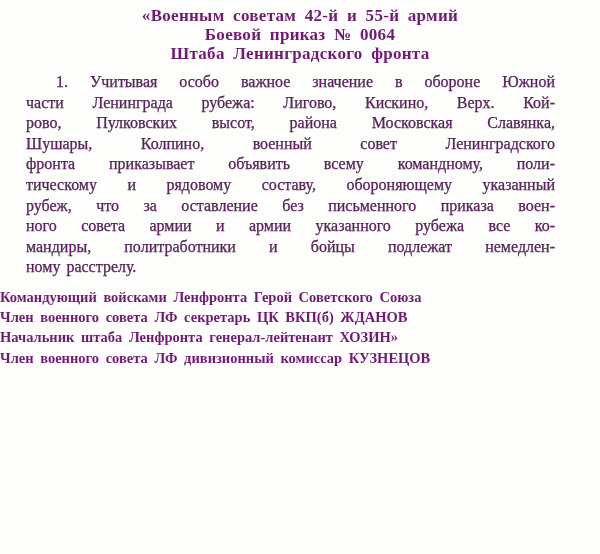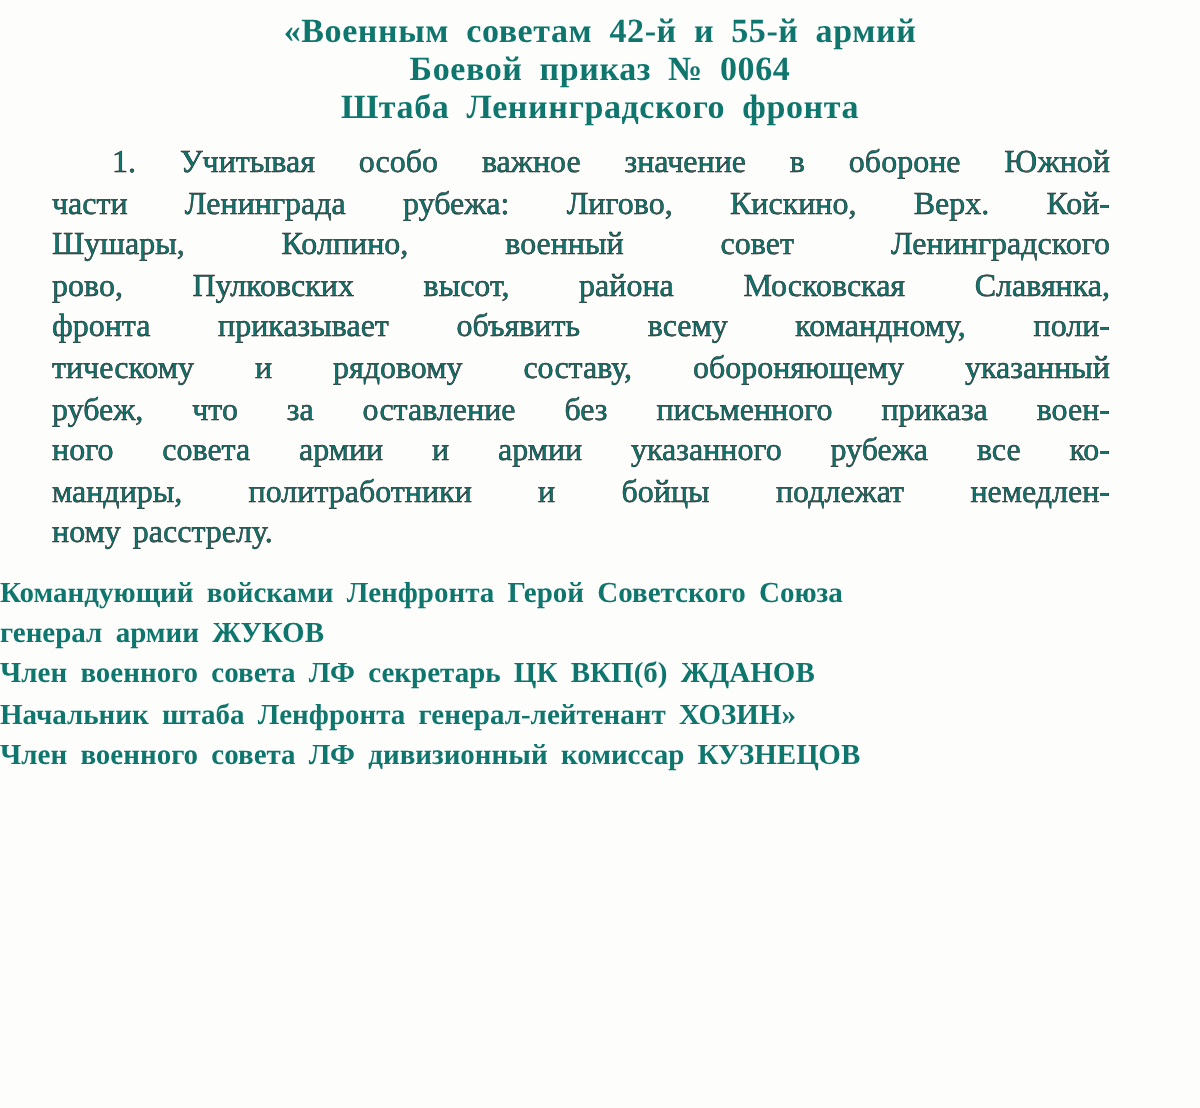"«Военным советам 42-й и 55-й" .page { color: #0f766e -> #701a75 }
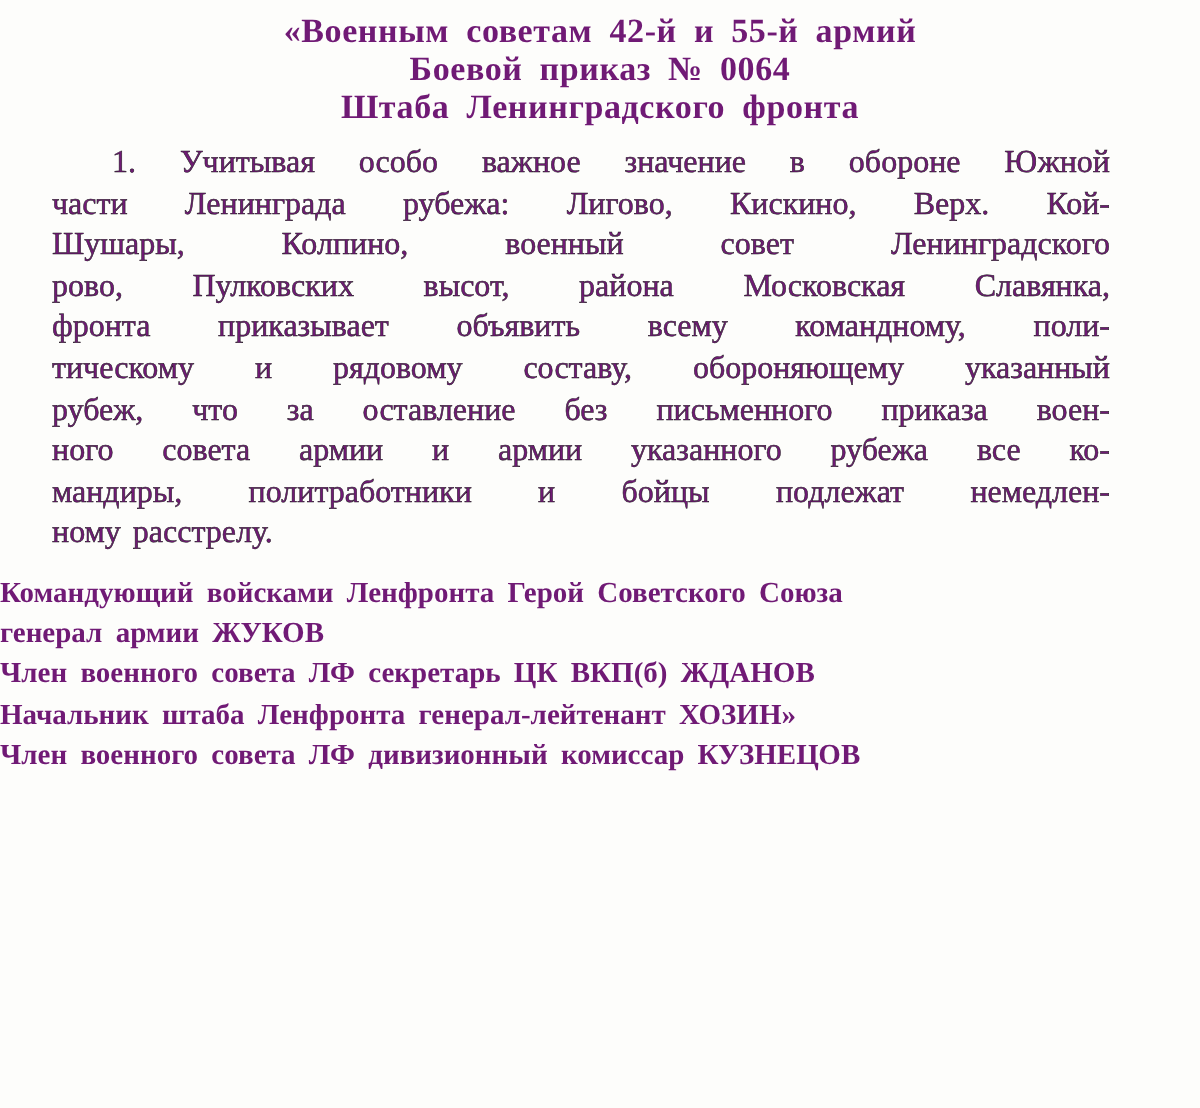"Шушары, Колпино, военный совет" div.line { order: before "рово, Пулковских высот, района" -> after "рово, Пулковских высот, района" }
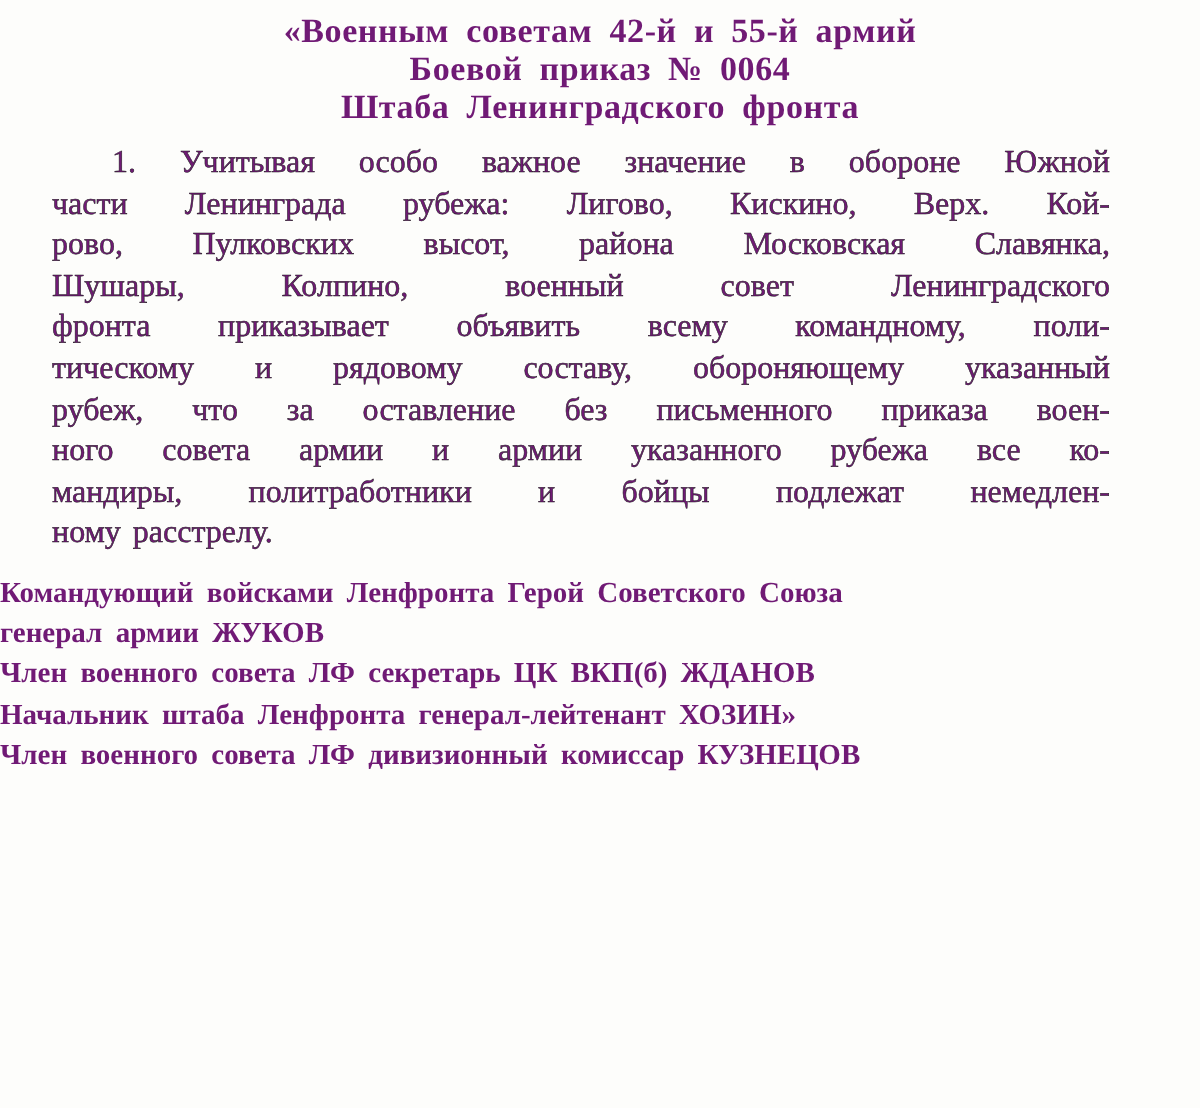"генерал армии ЖУКОВ" div { html: <div>генерал армии ЖУКОВ</div> -> none }
